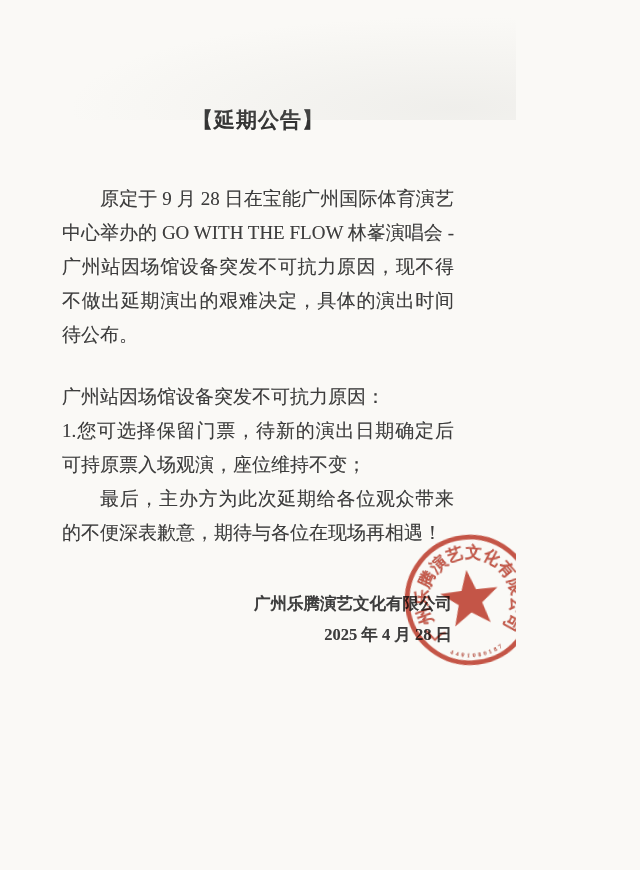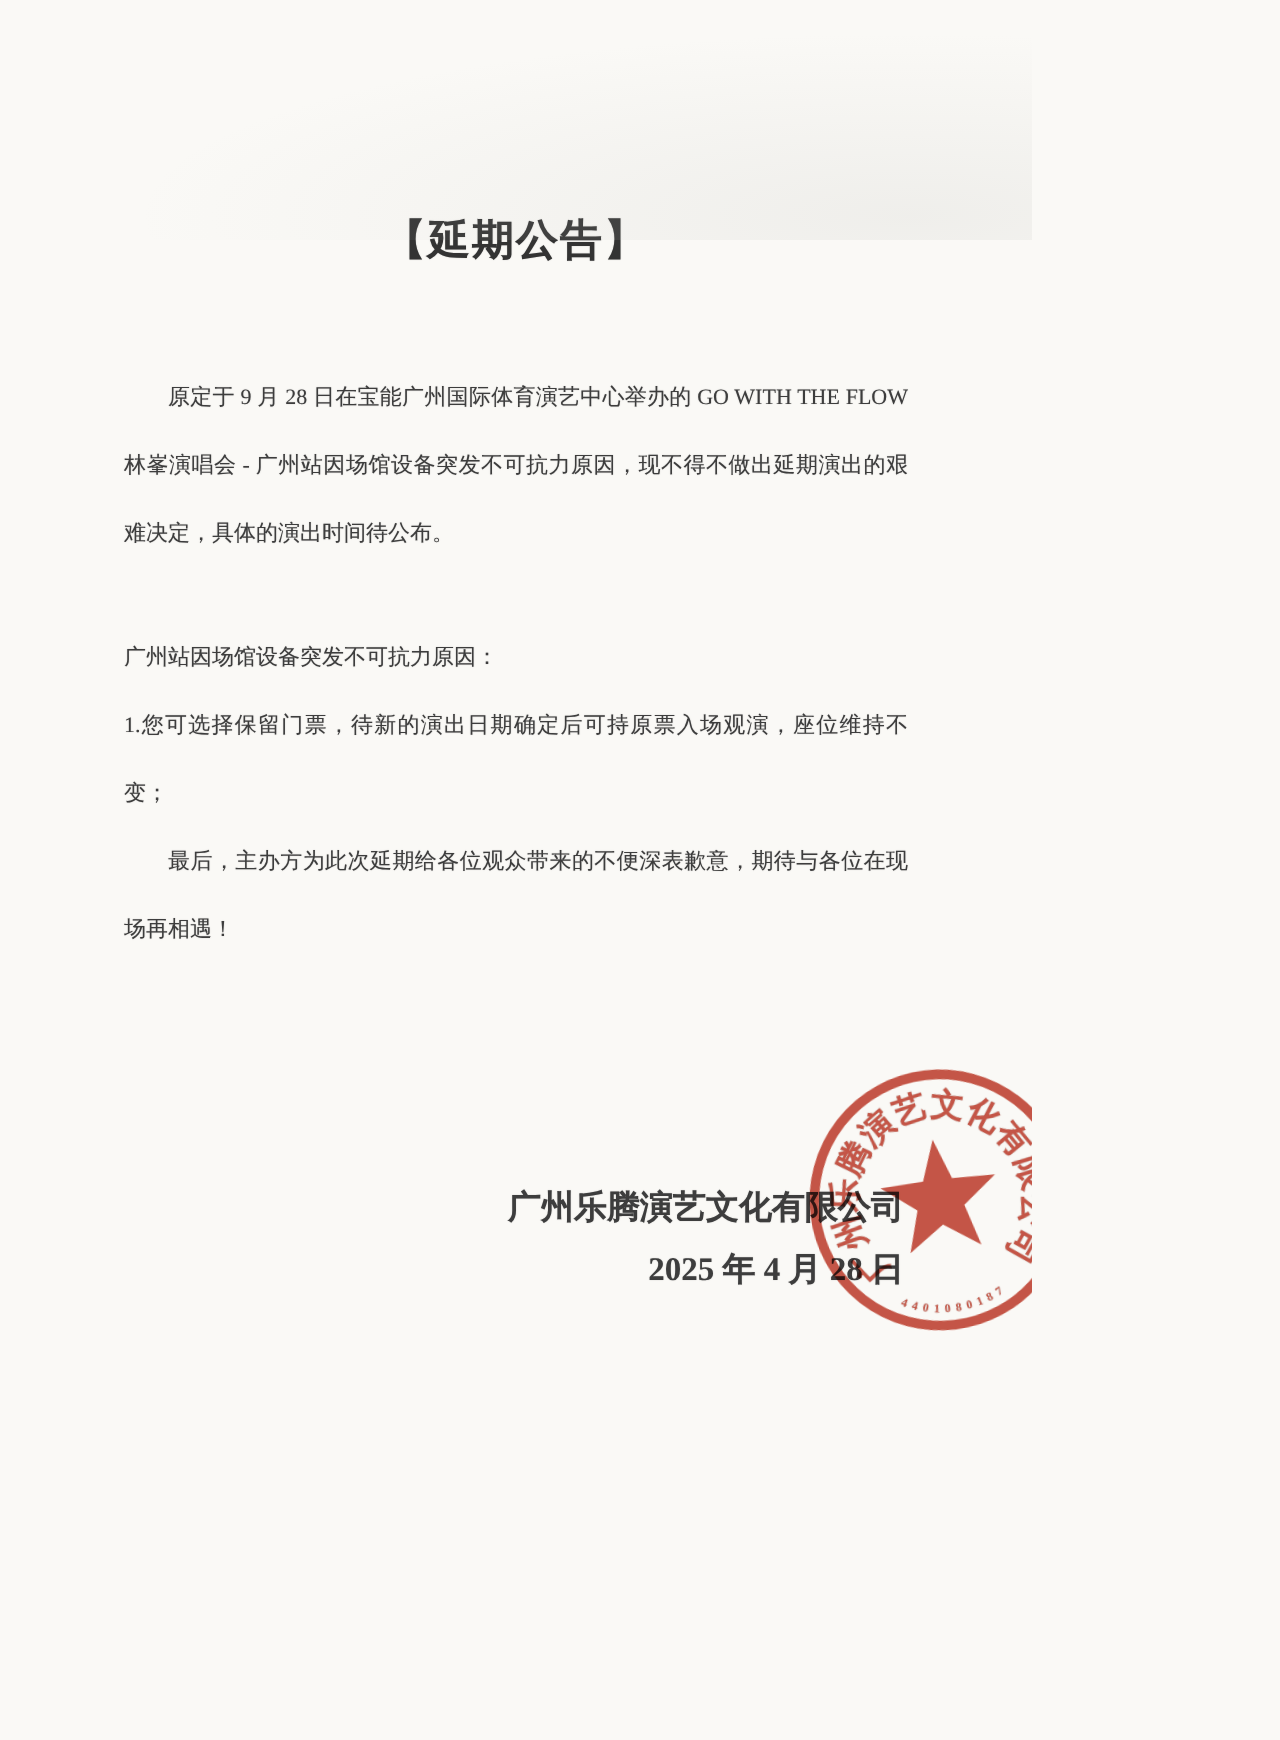"原定于 9 月 28 日在宝能广州国际体育演艺中心举办的" .content { font-size: 11px -> 19px }
